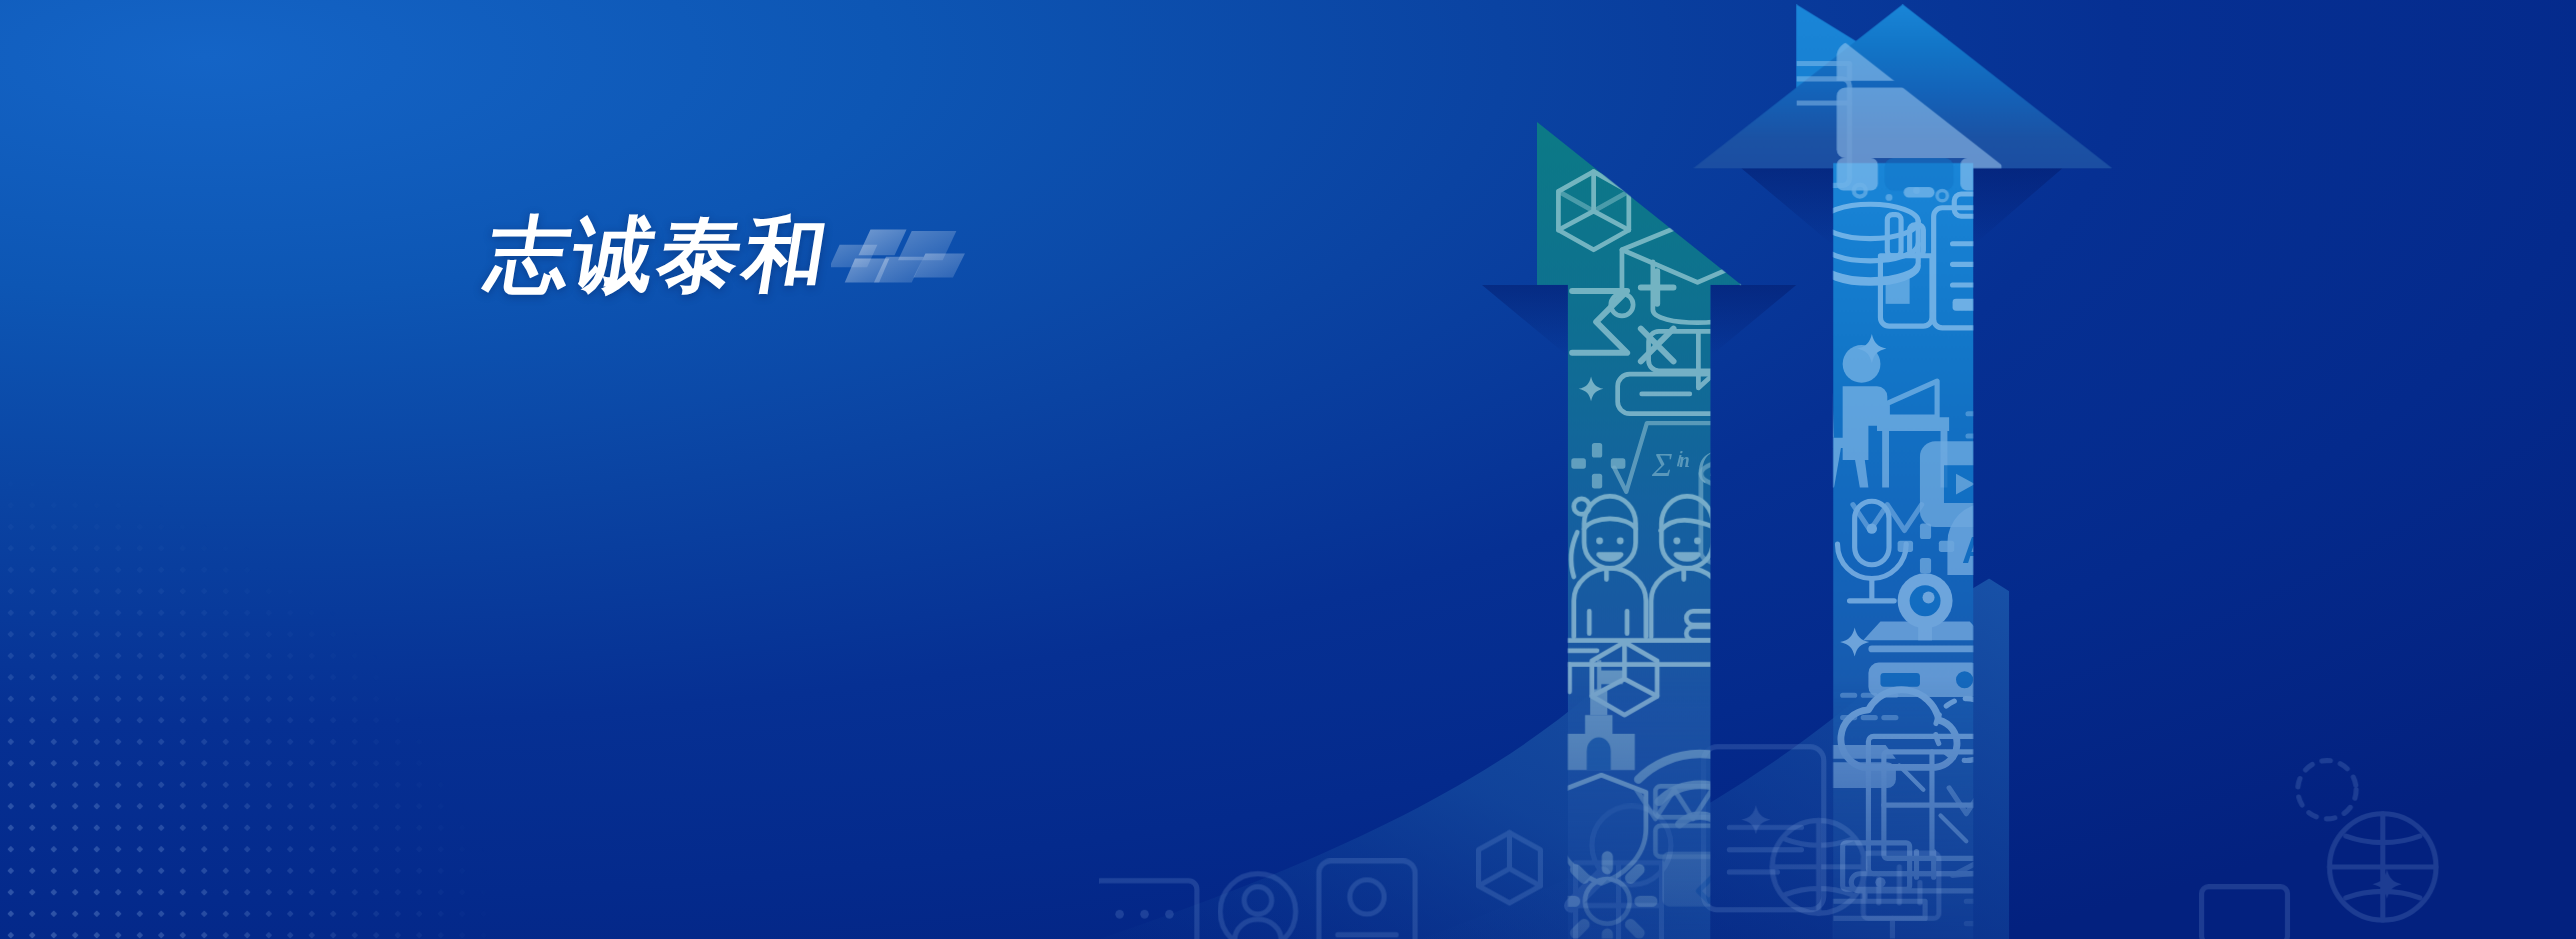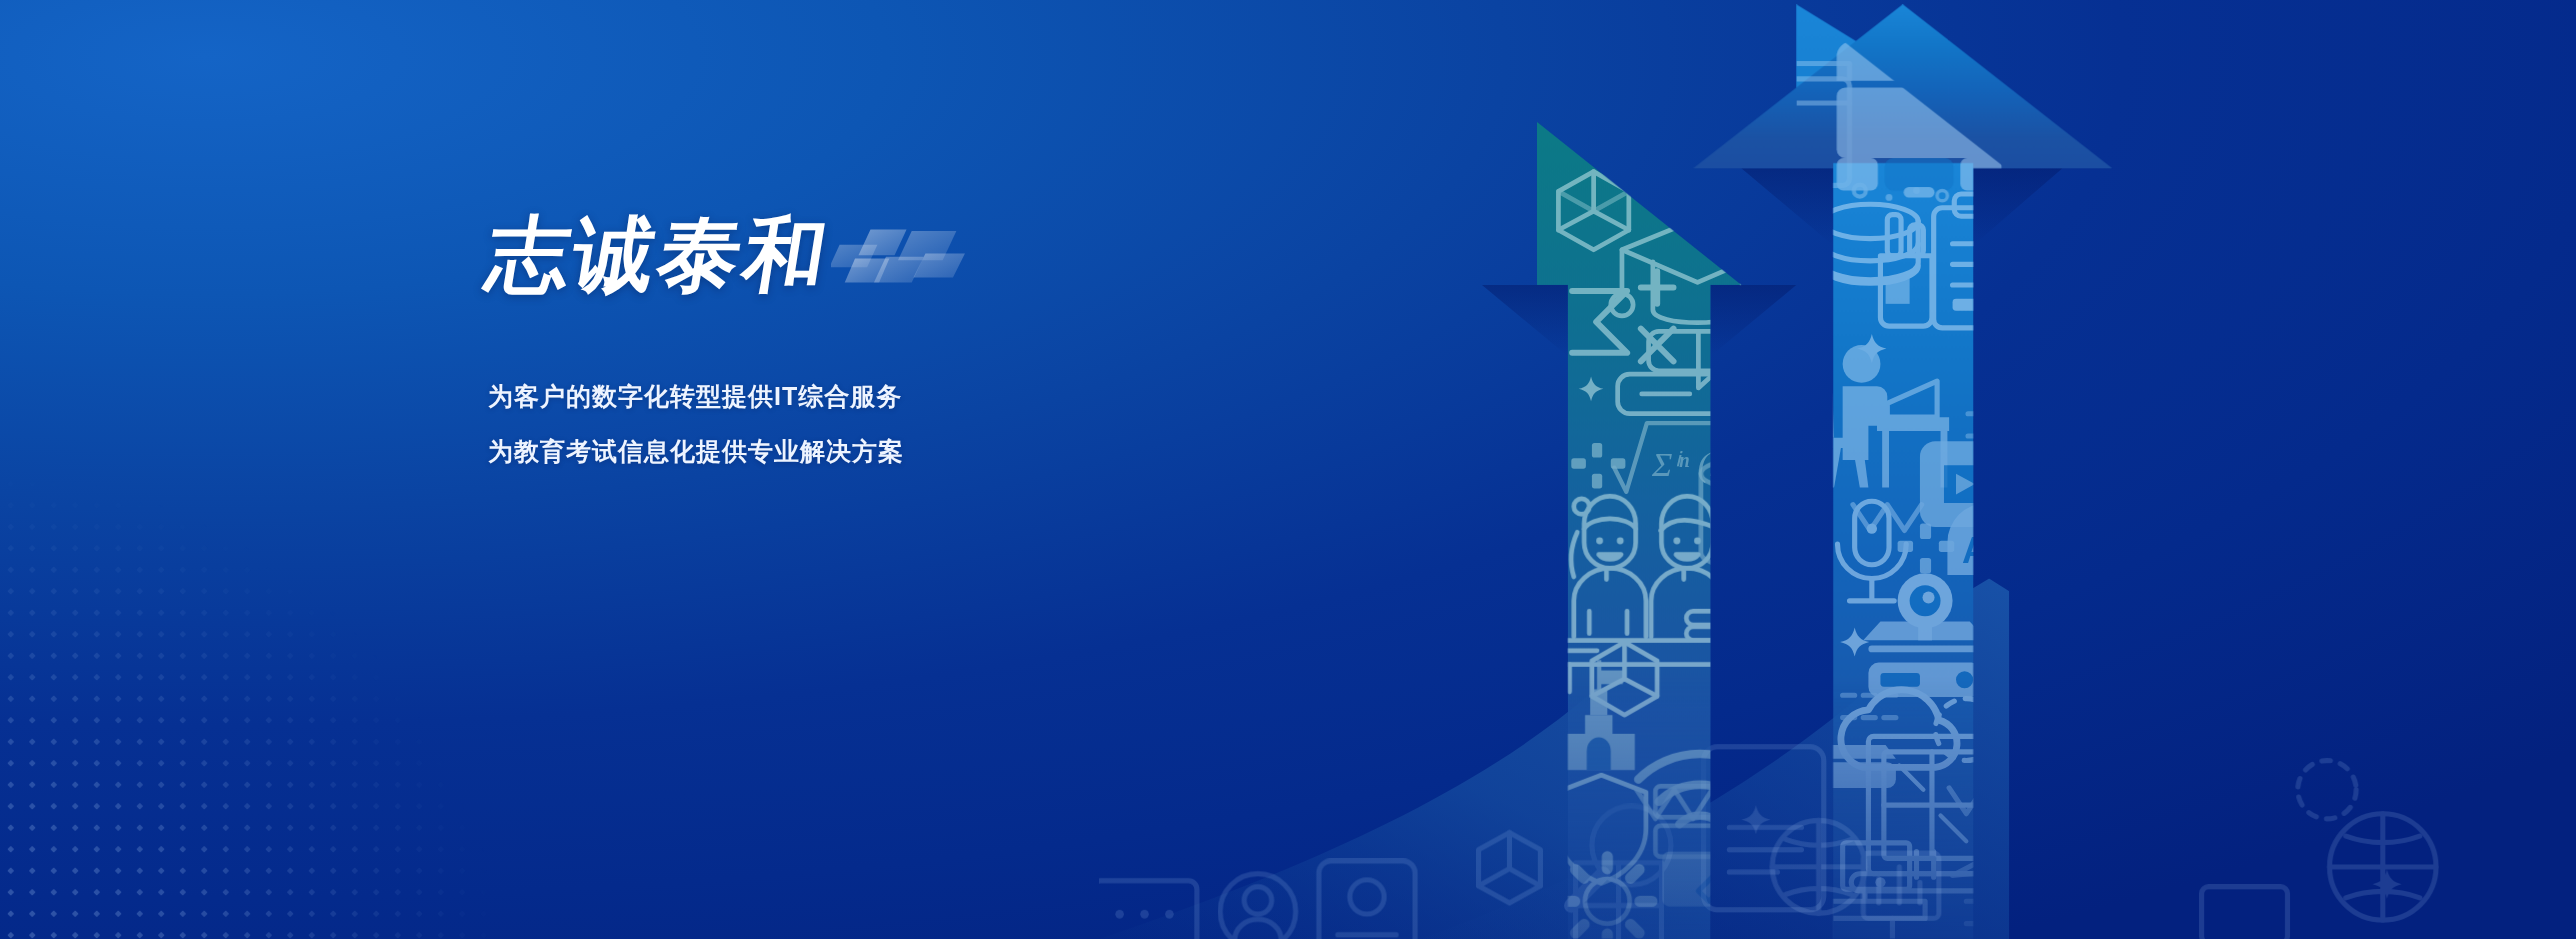"为客户的数字化转型提供IT综合服务" div.taglines { html: <div> <div>为客户的数字化转型提供IT综合服务</div> <div>为教育考试信息化提供专业解决方案</div> </div> -> none }
